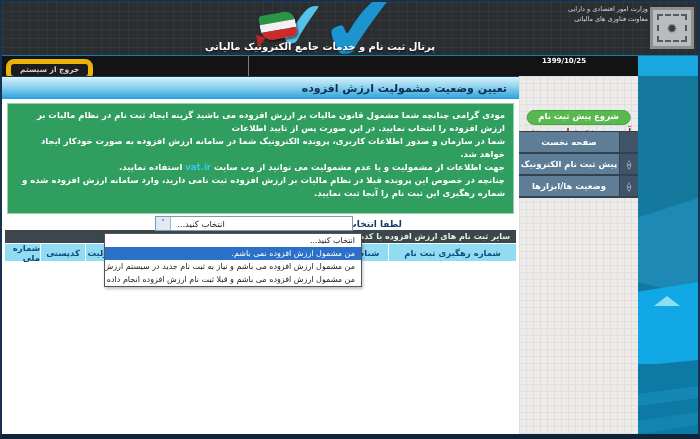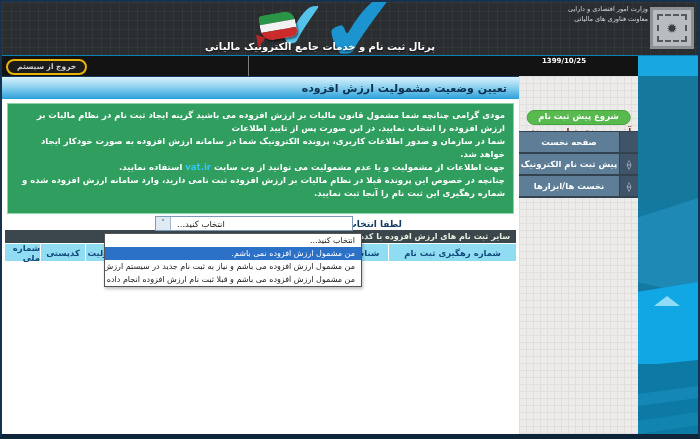"خروج از سیستم" .logout-btn { border: 2px solid #eab308 -> 5px solid #eab308 }
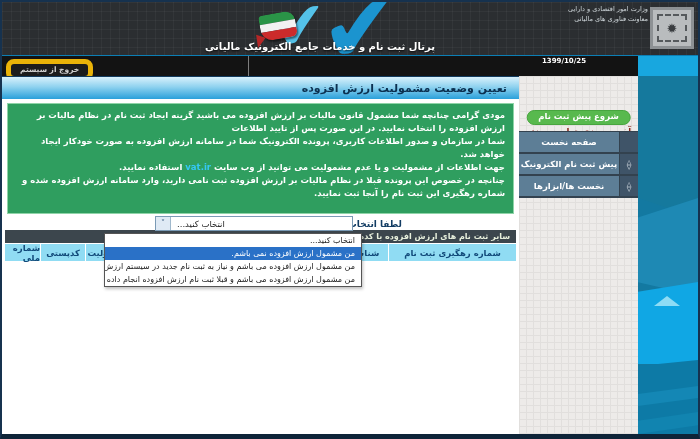"نخست ها/ابزارها" div.menu-label { text: نخست -> وضعیت }
